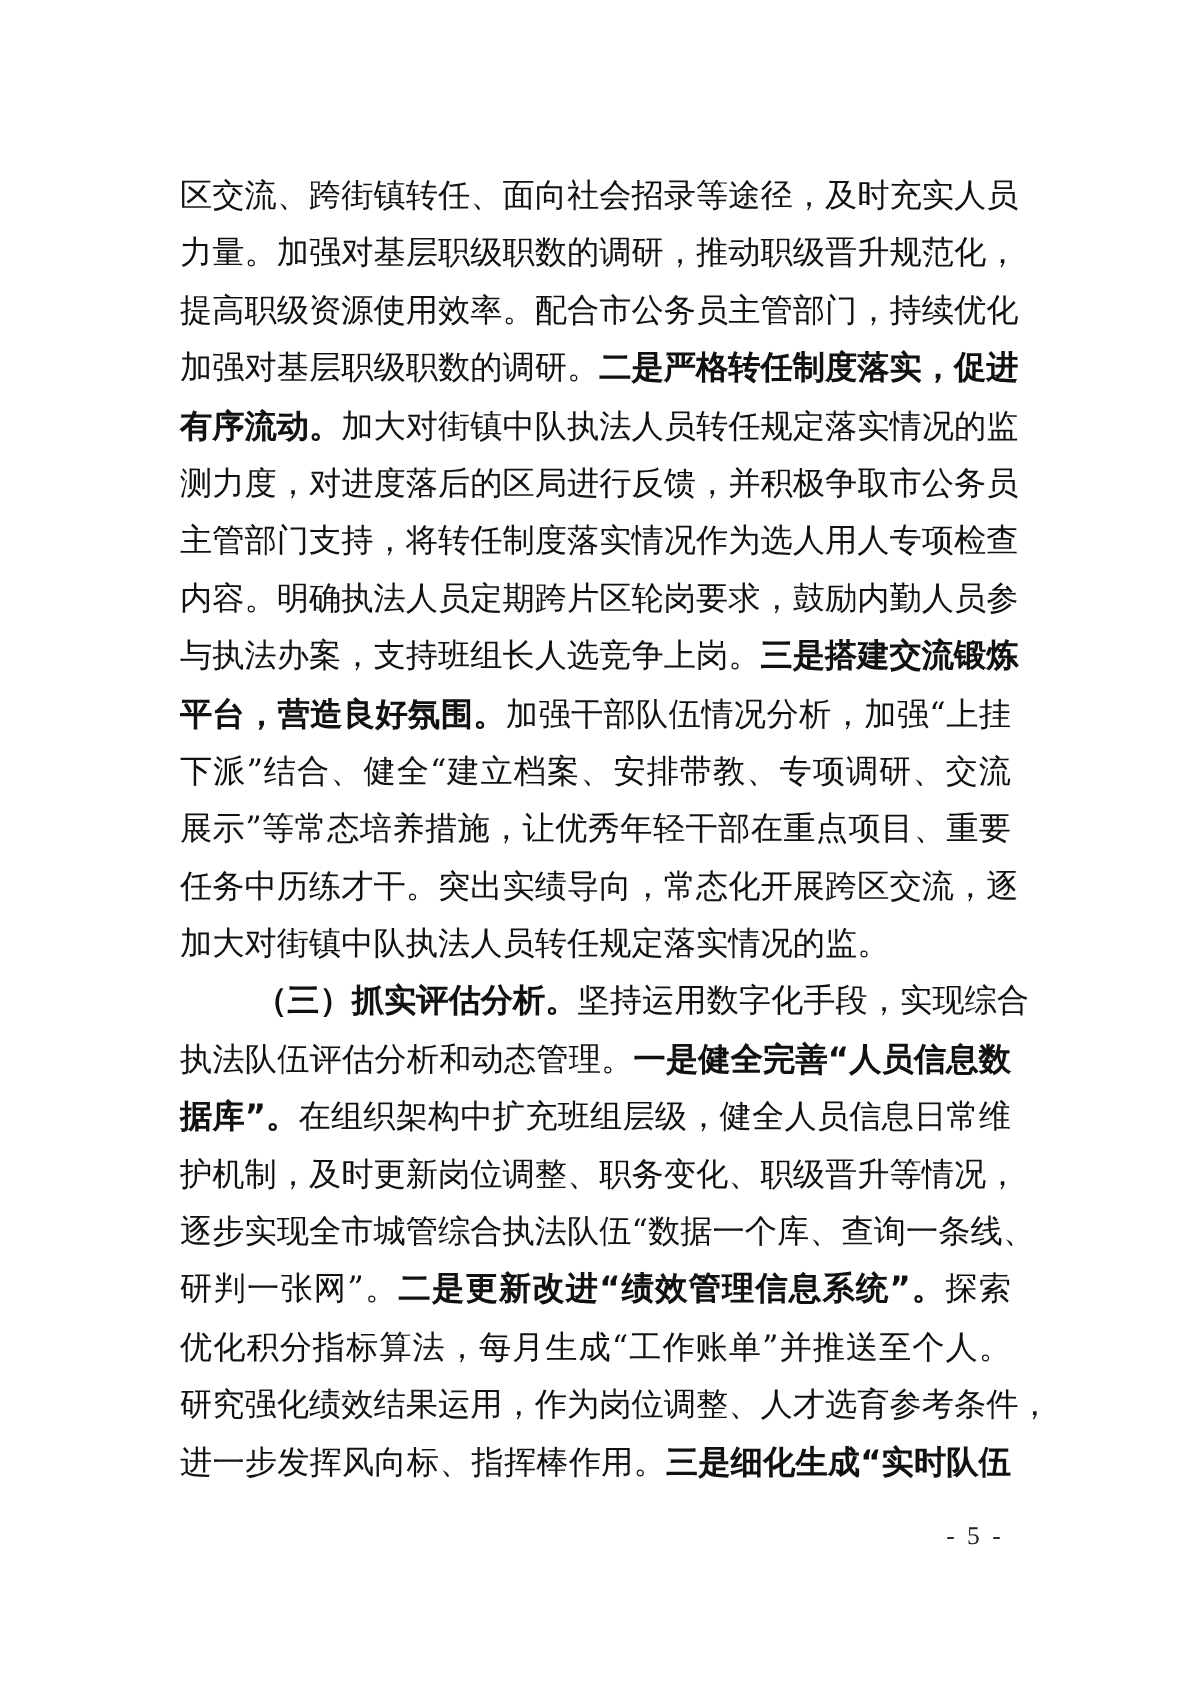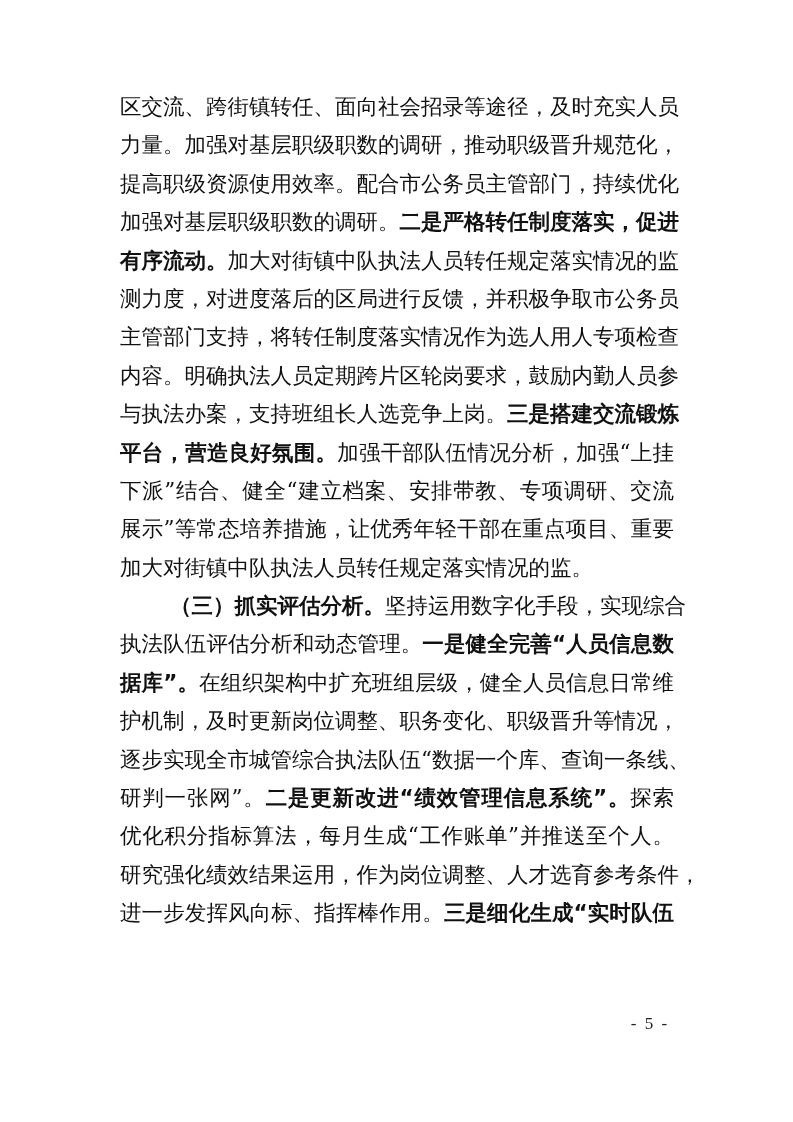"区交流、跨街镇转任、面向社会招录等途径，及时充实人员" .body-text { top: 88px -> 112px }
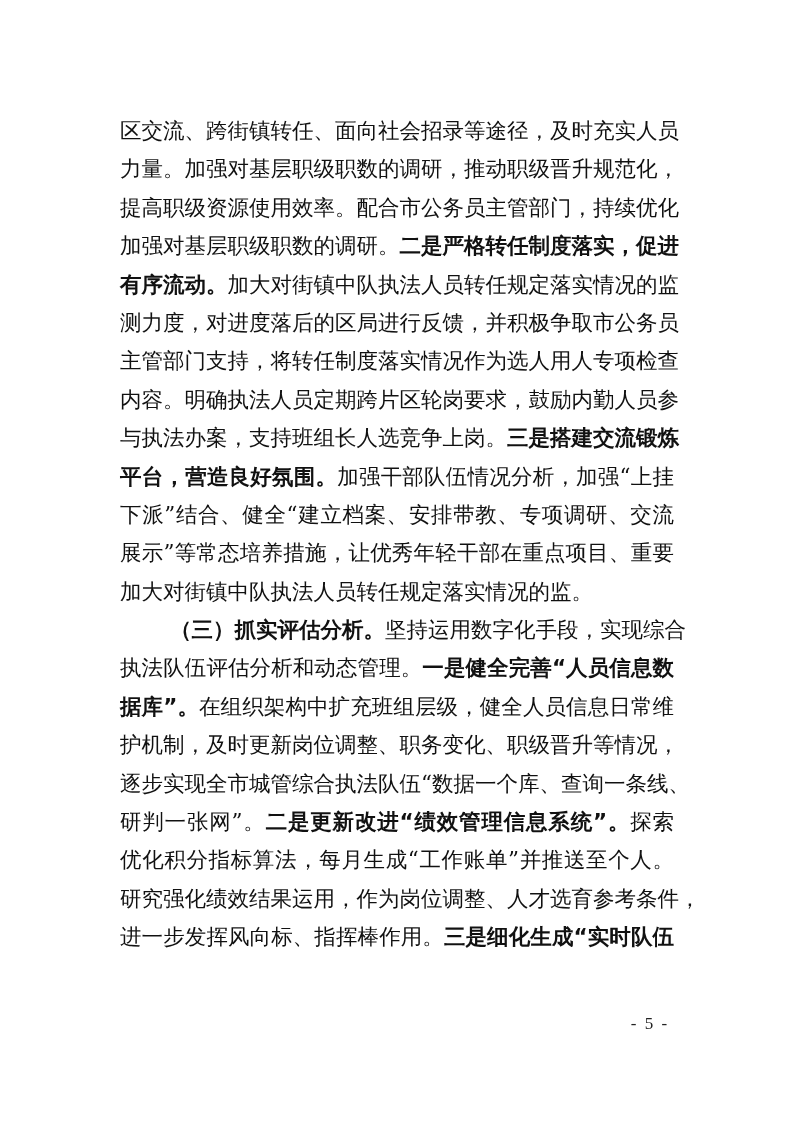"任务中历练才干。突出实绩导向，常态化开展跨区交流，逐" div.line { html: none -> <div><span>任务中历练才干。突出实绩导向，常态化开展跨区交流，逐</span></div> }
